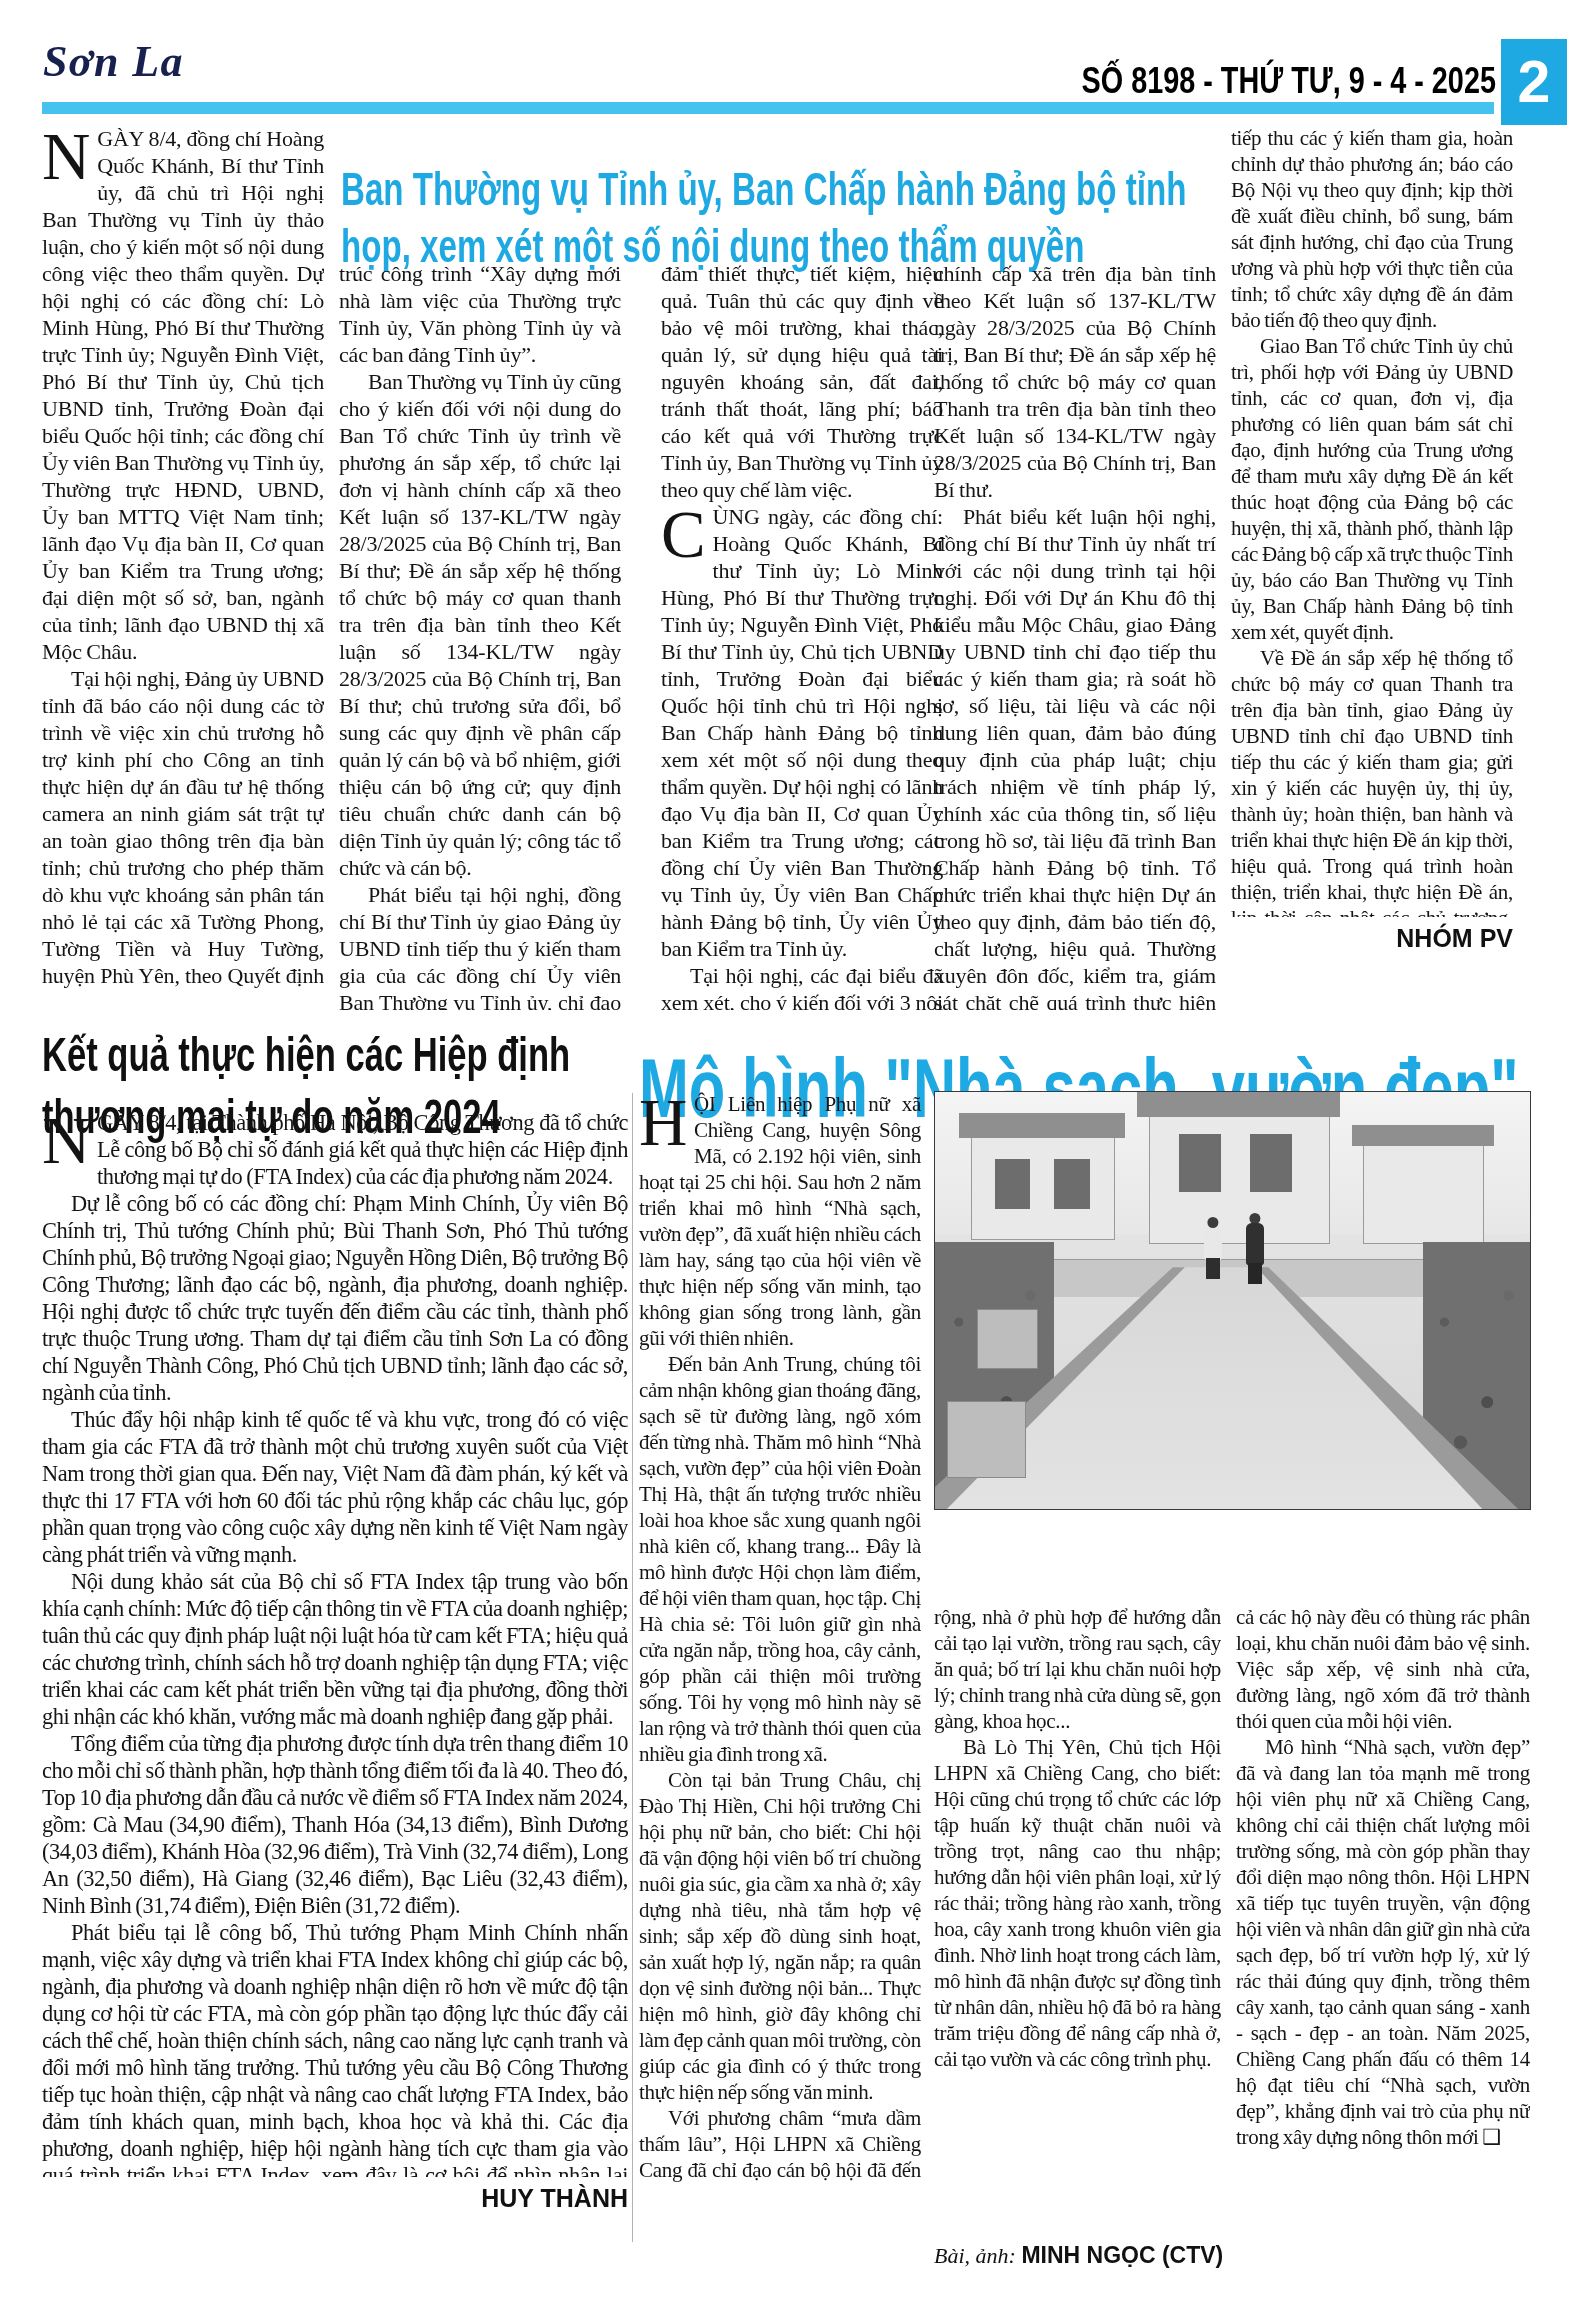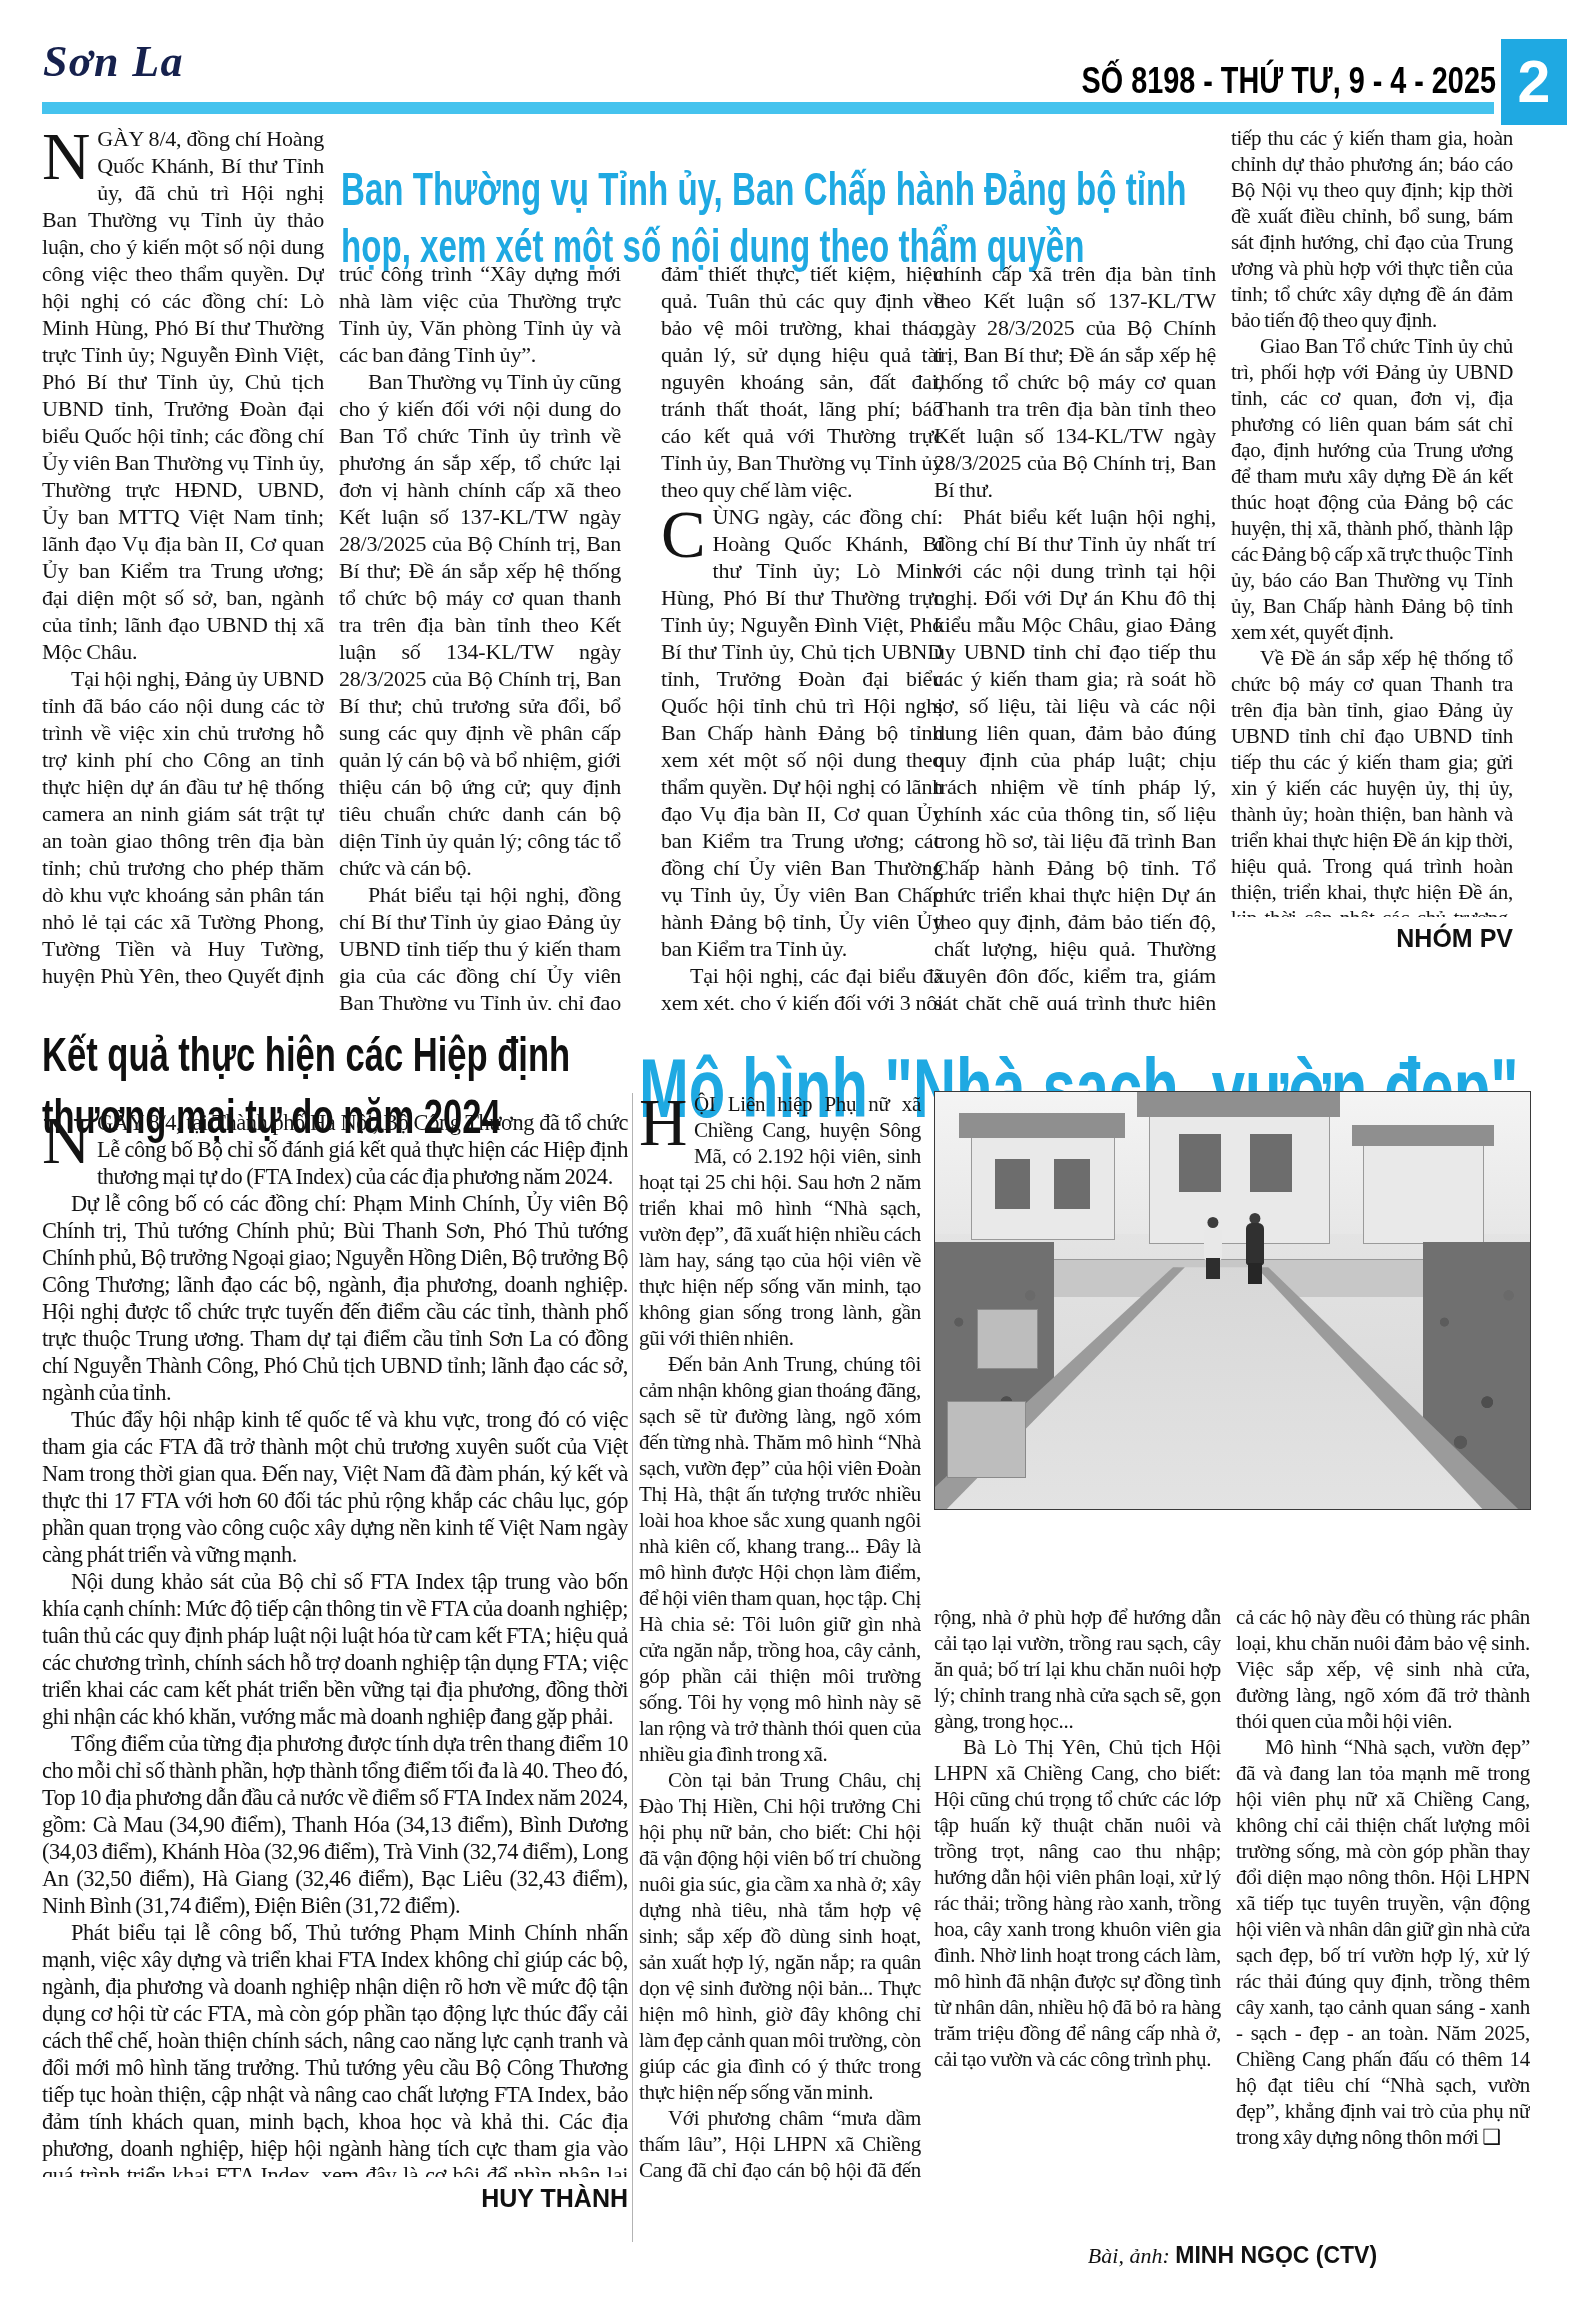"rộng, nhà ở phù hợp" p.para { text: sạch sẽ, gọn gàng, trong -> dùng sẽ, gọn gàng, khoa }
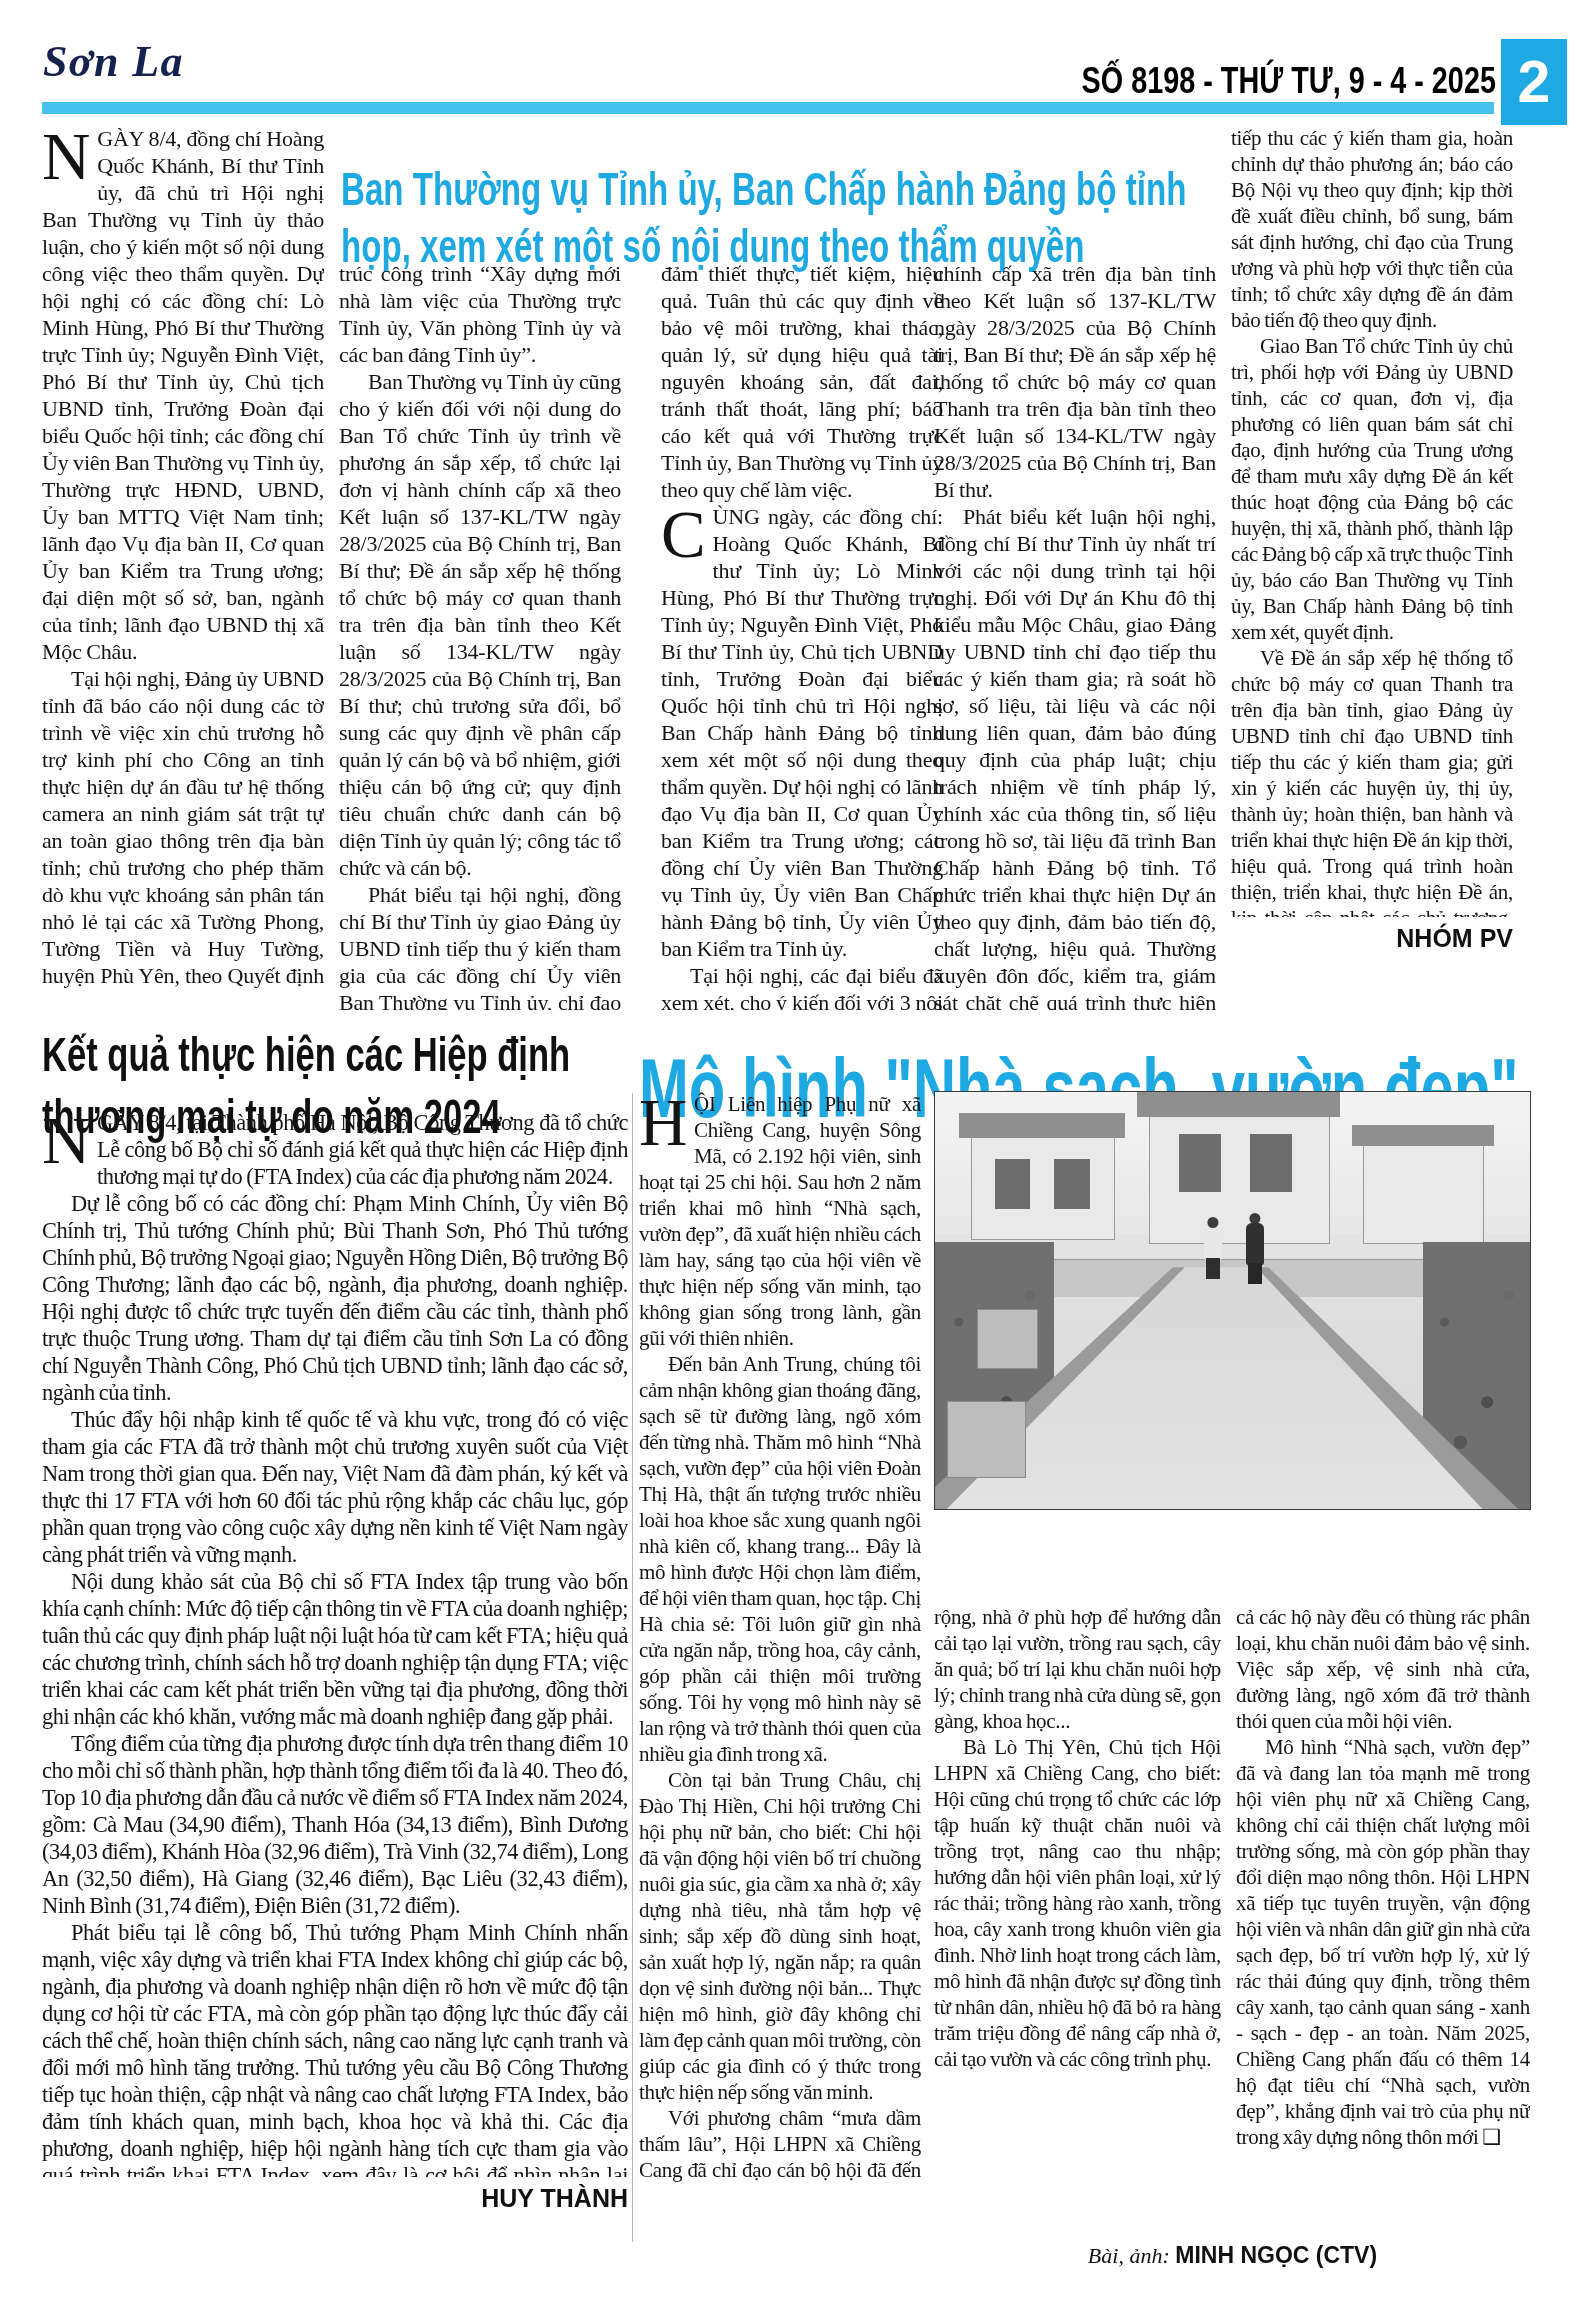"Bài, ảnh: MINH NGỌC (CTV)" .byline-model { text-align: center -> left }
